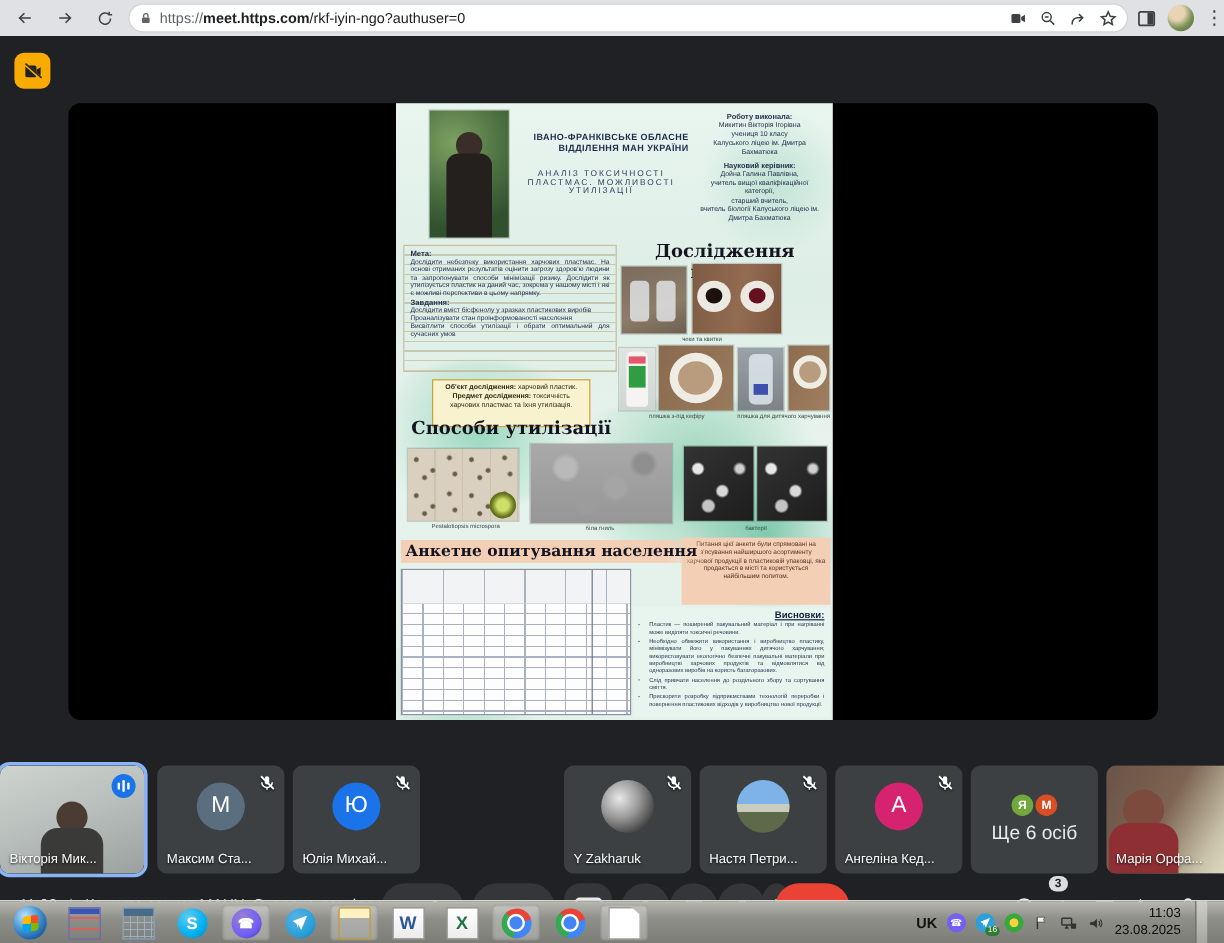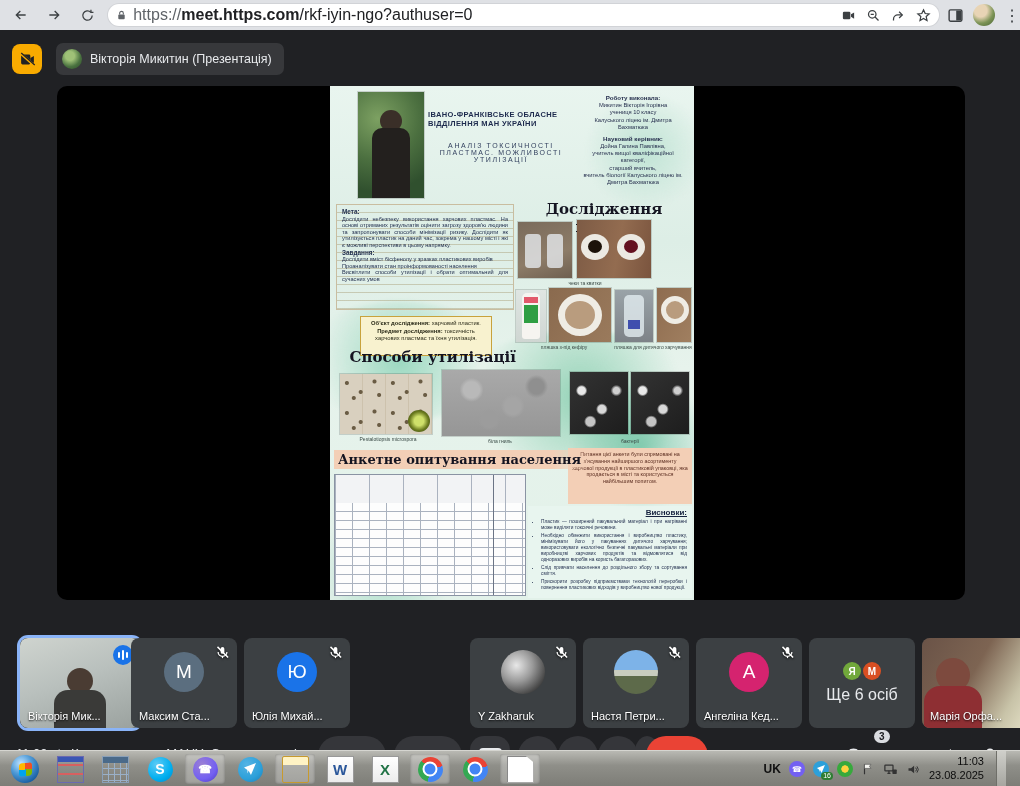"https://" .omni-url { font-size: 16px -> 12px }
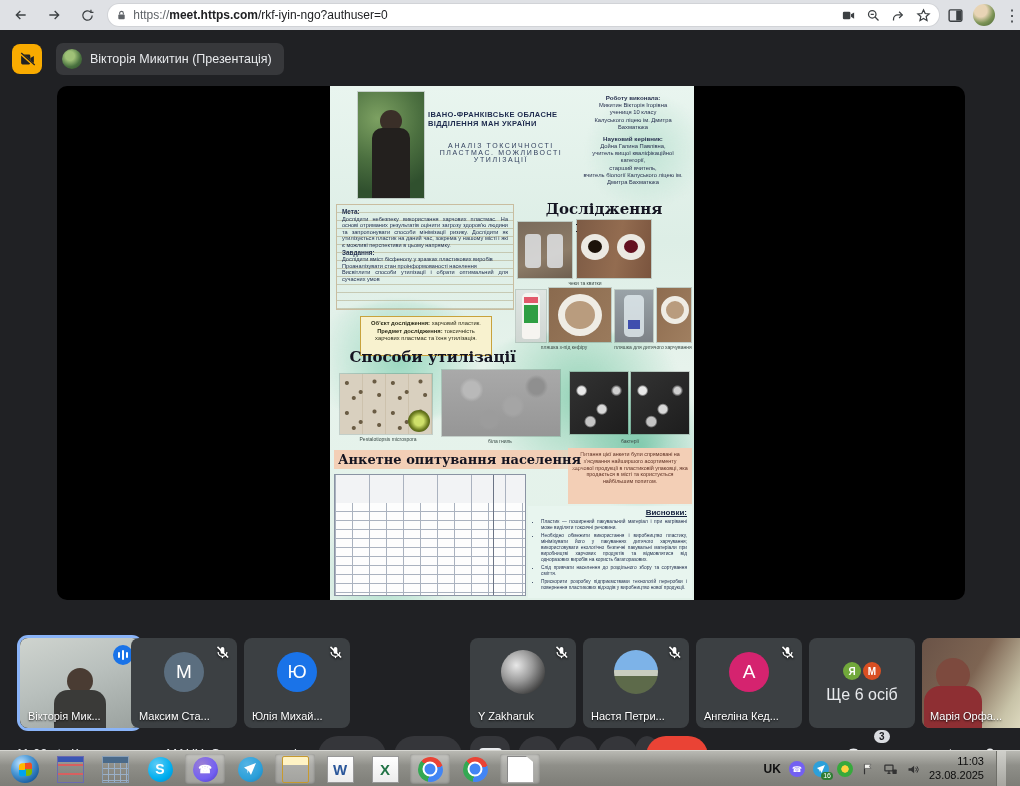"Вікторія Микитин (Презентація)" div.abs { html: <div> <span></span> <span>Вікторія Микитин (Презентація)</span> </div> -> none }
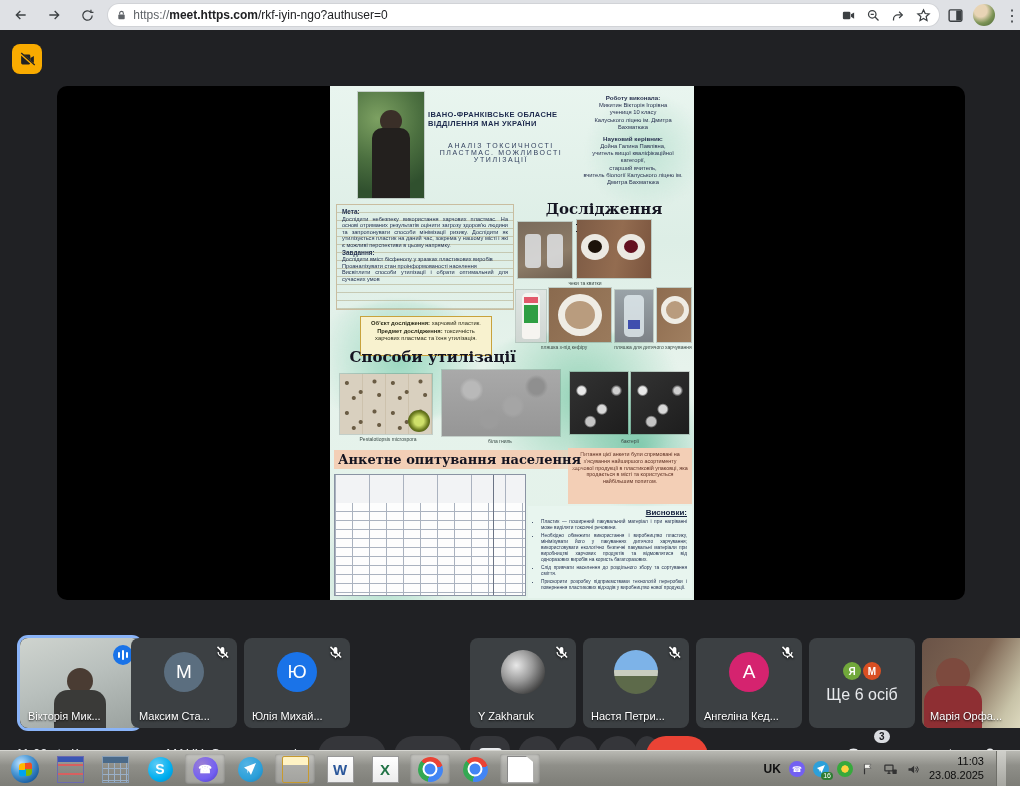"ІВАНО-ФРАНКІВСЬКЕ ОБЛАСНЕ" .p-org { text-align: left -> right }
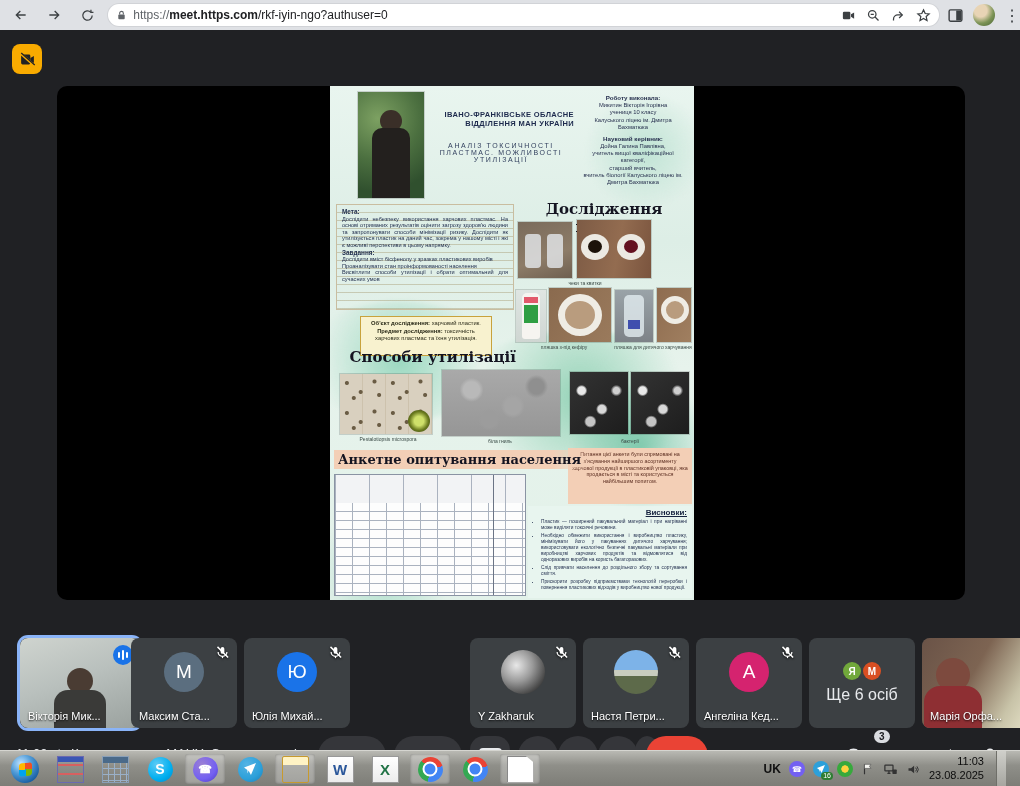"Способи утилізації" .h-recycle { text-align: right -> center }
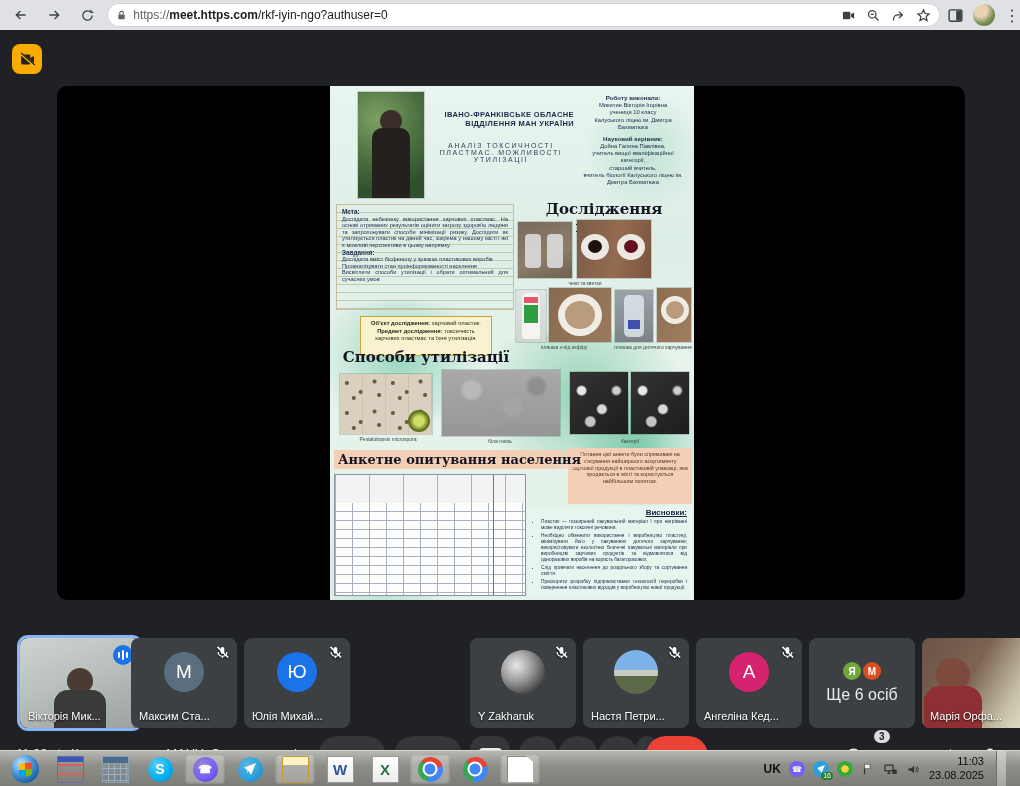"Вікторія Мик..." div.abs { left: 20px -> 0 }
